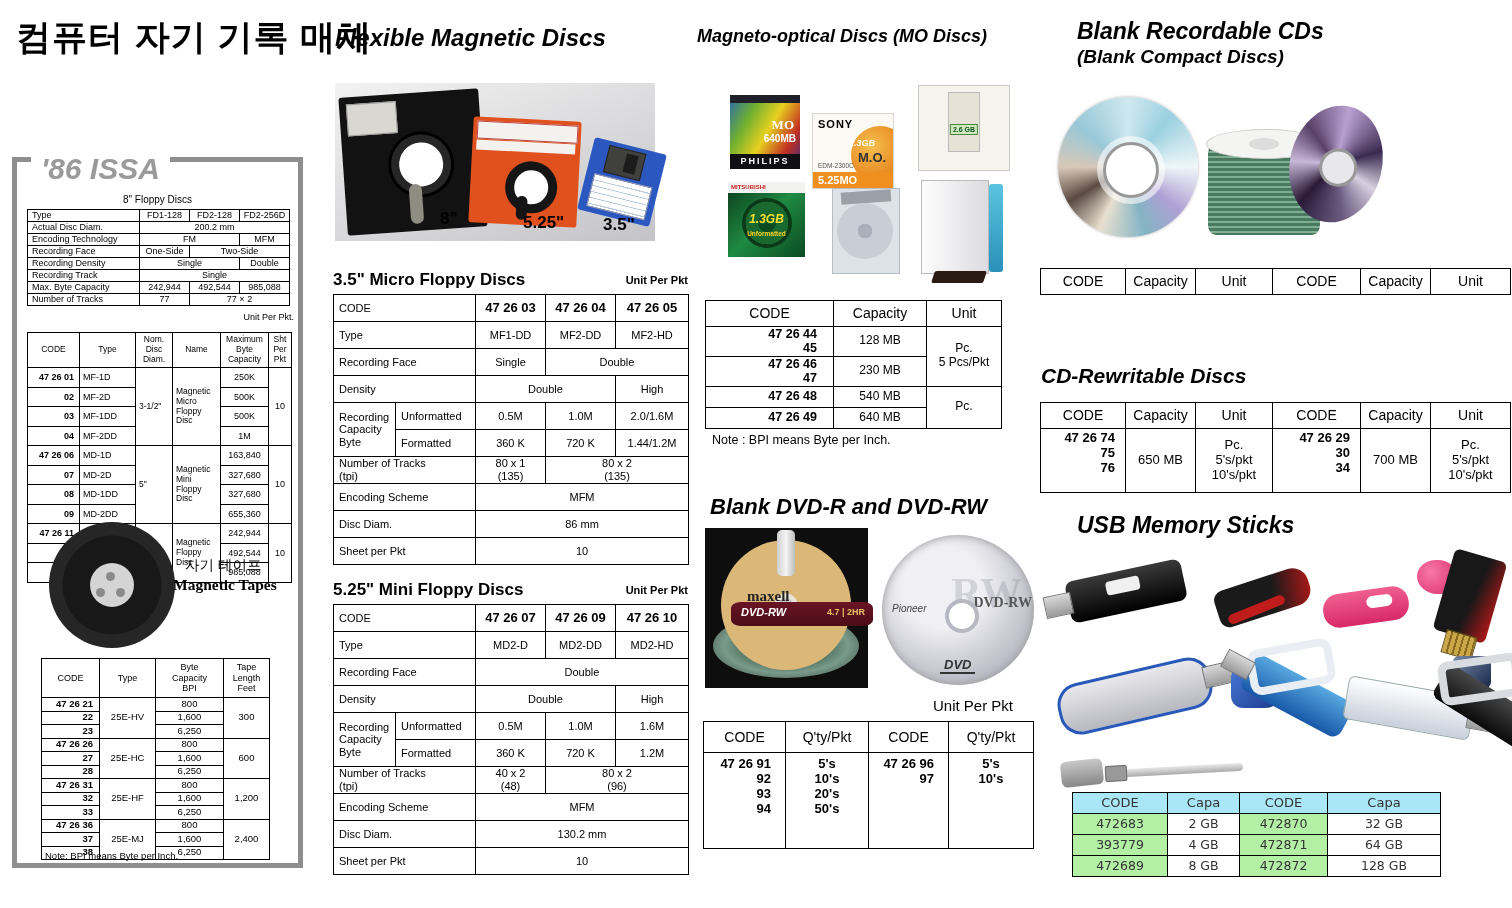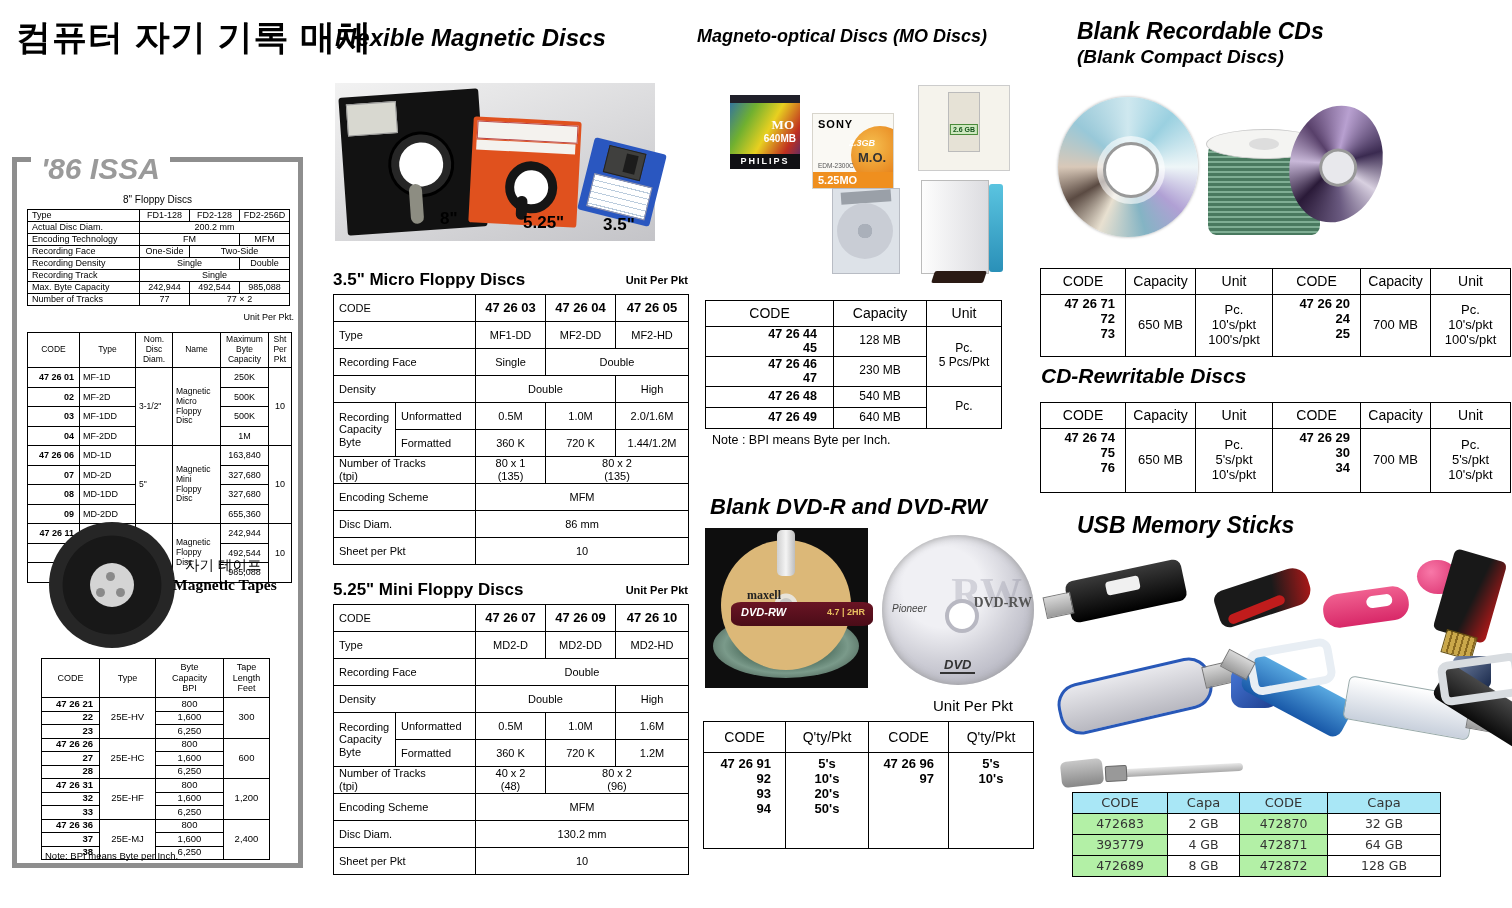"1.3GB" div.thumb { html: none -> <div> <div>MITSUBISHI</div> <div></div> <div>1.3GB</div> <div>Unformatted</div> </div> }
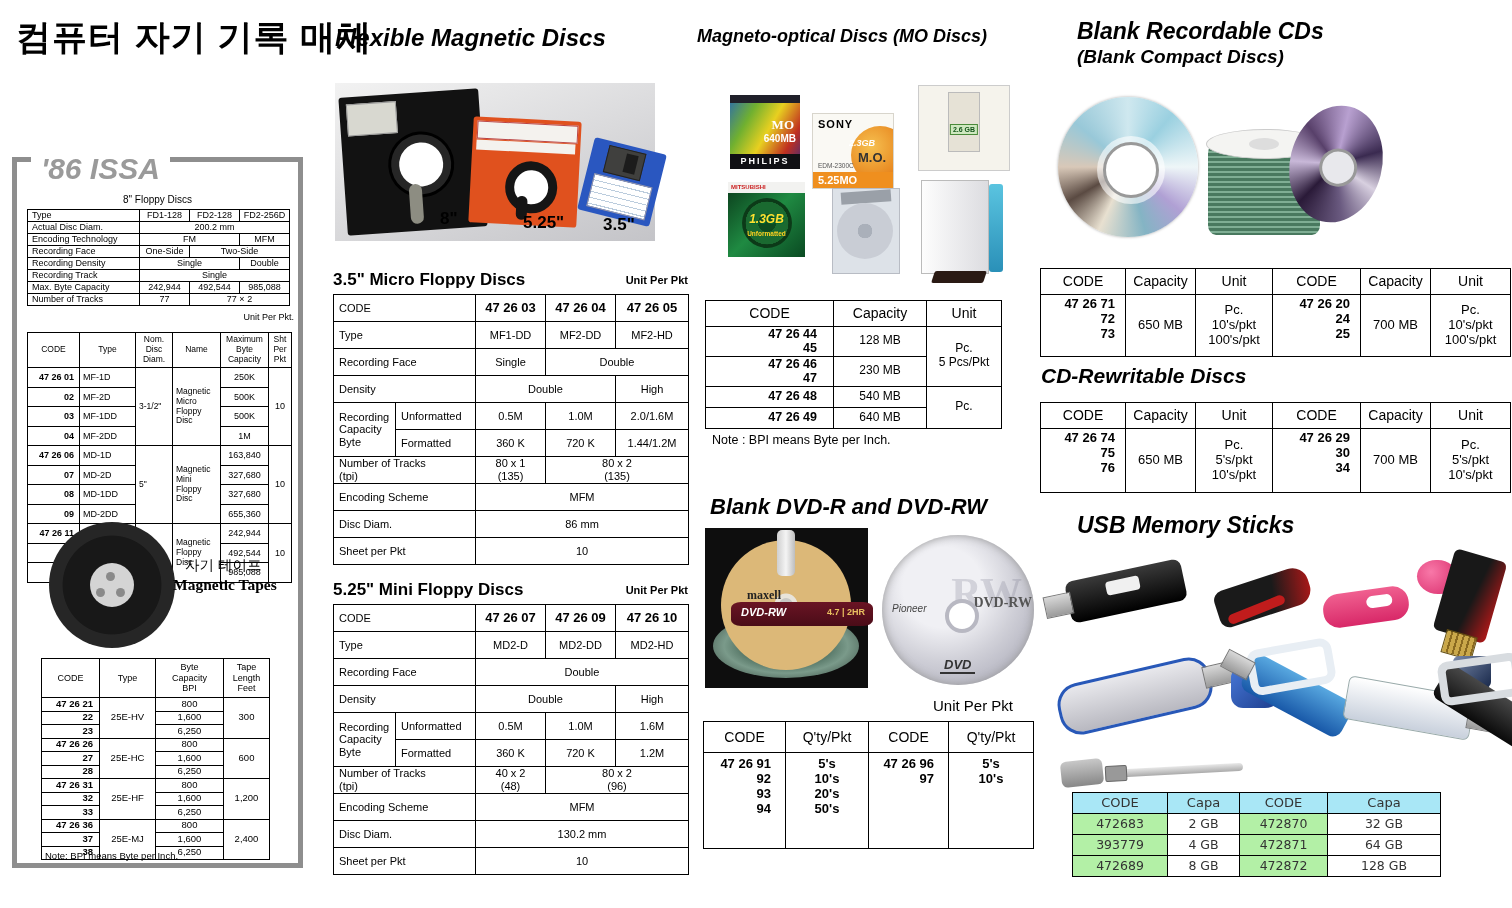"47 26 71" tr { html: <tr> <td>47 26 71 72 73</td> <td>650 MB</td> <td>Pc. 10's/pkt 100's/pkt</td> <td>47 26 20 24 25</td> <td>700 MB</td> <td>Pc. 10's/pkt 100's/pkt</td> </tr> -> none }
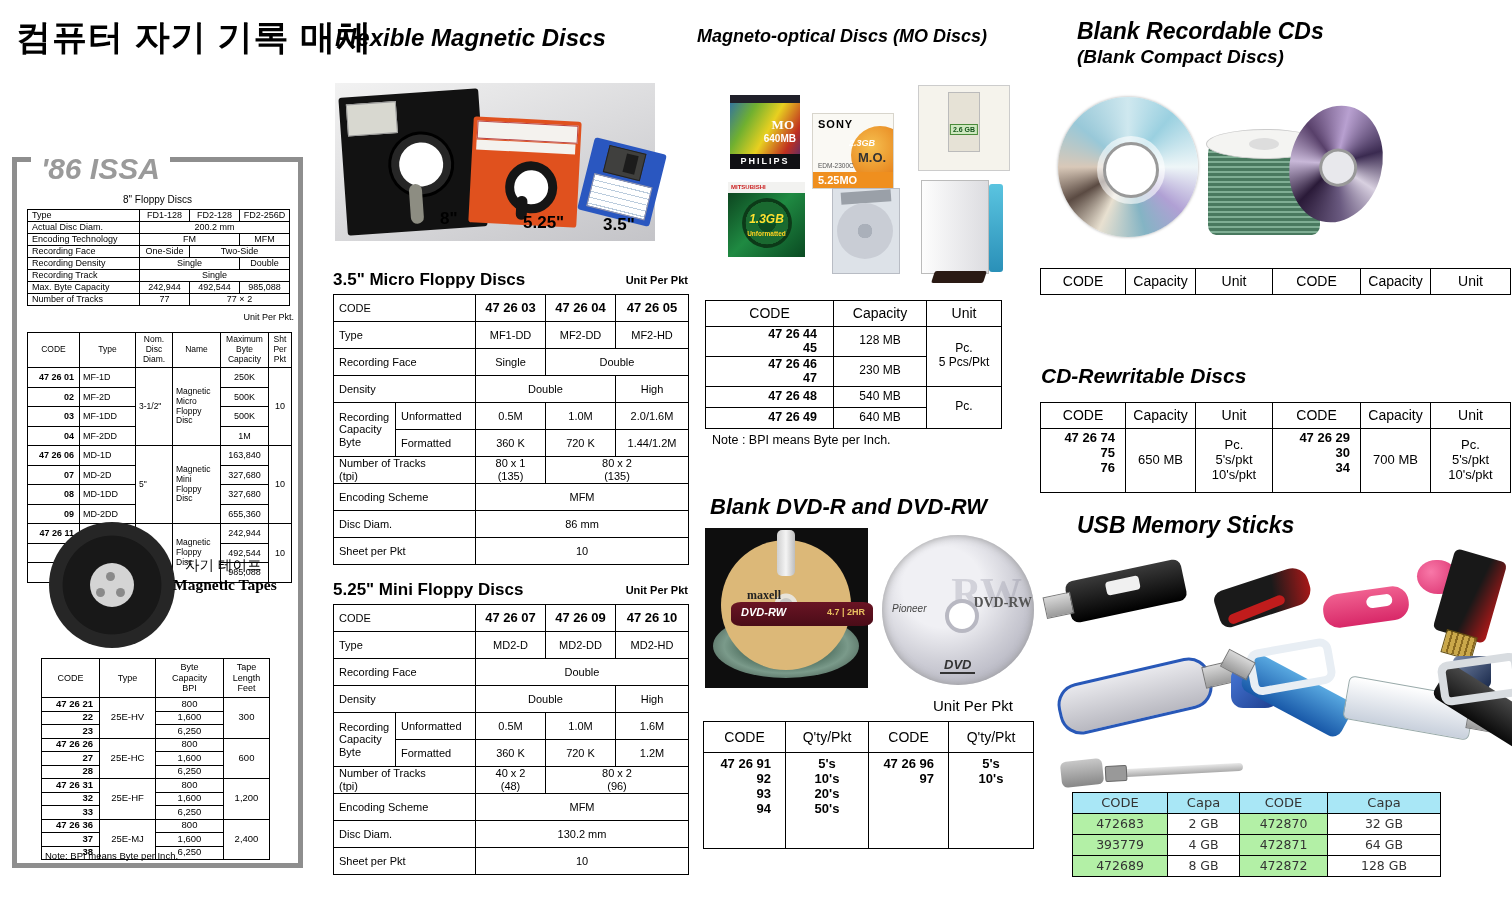"maxell" .maxell .brand { font-size: 12px -> 15px }
